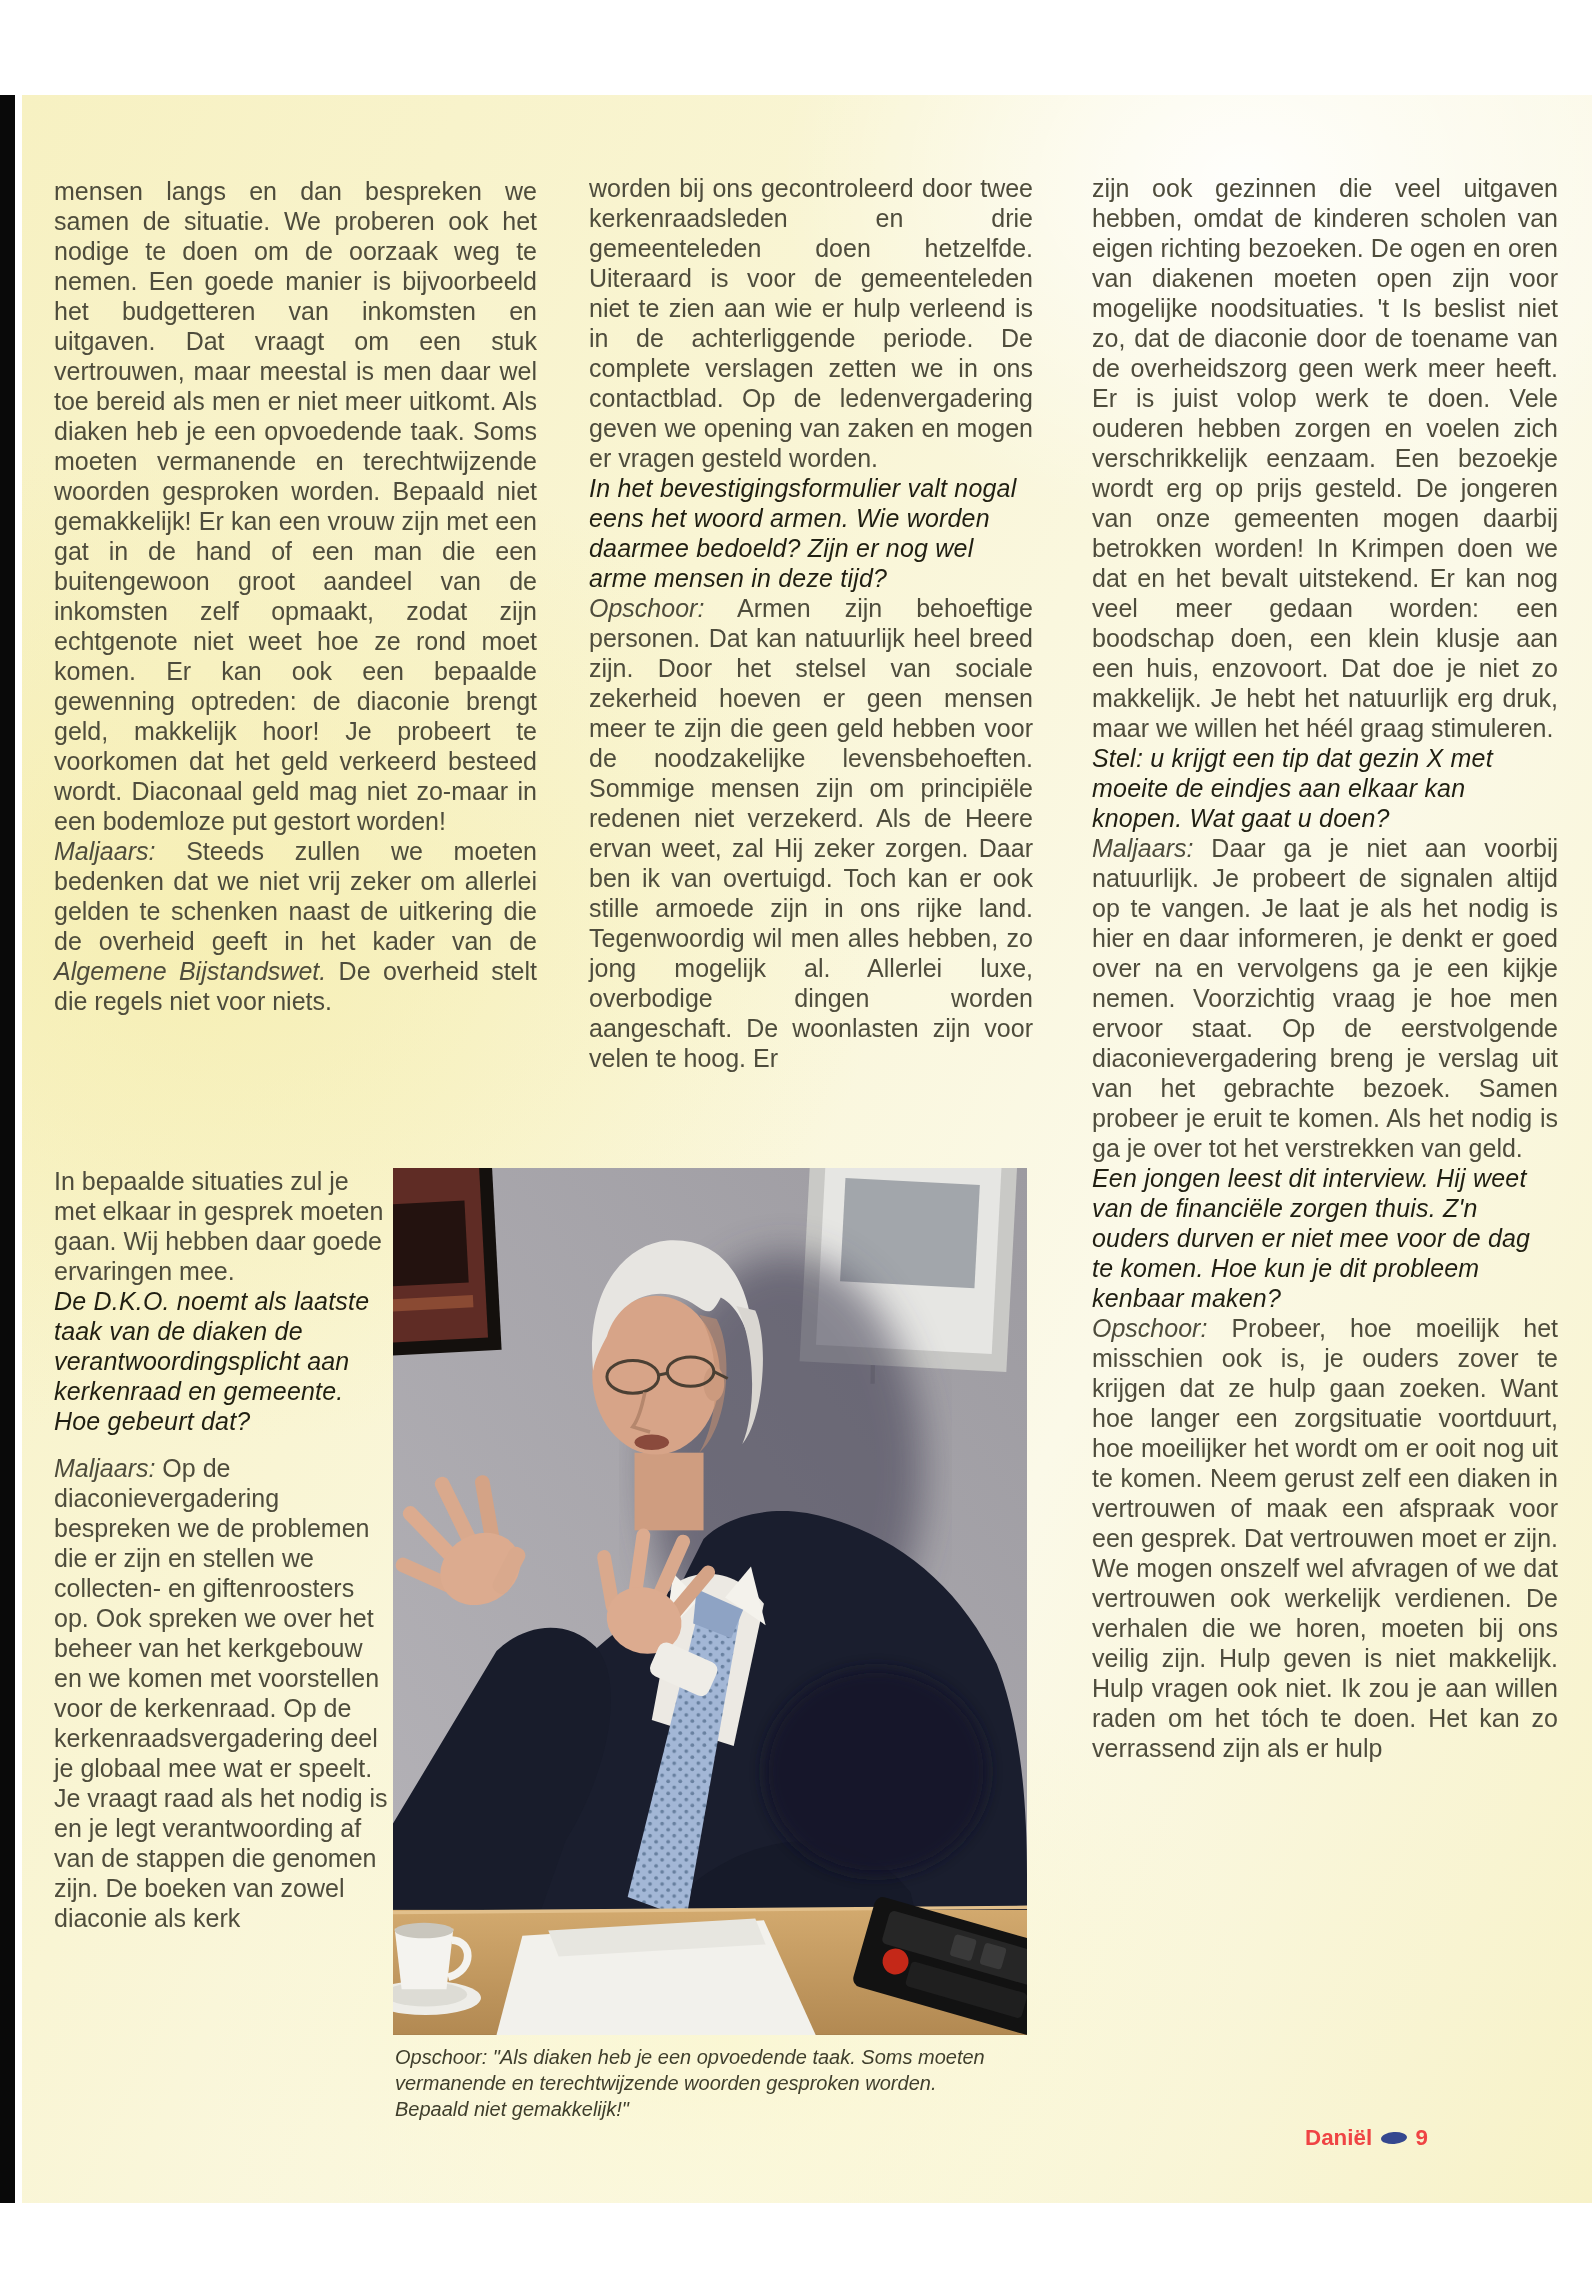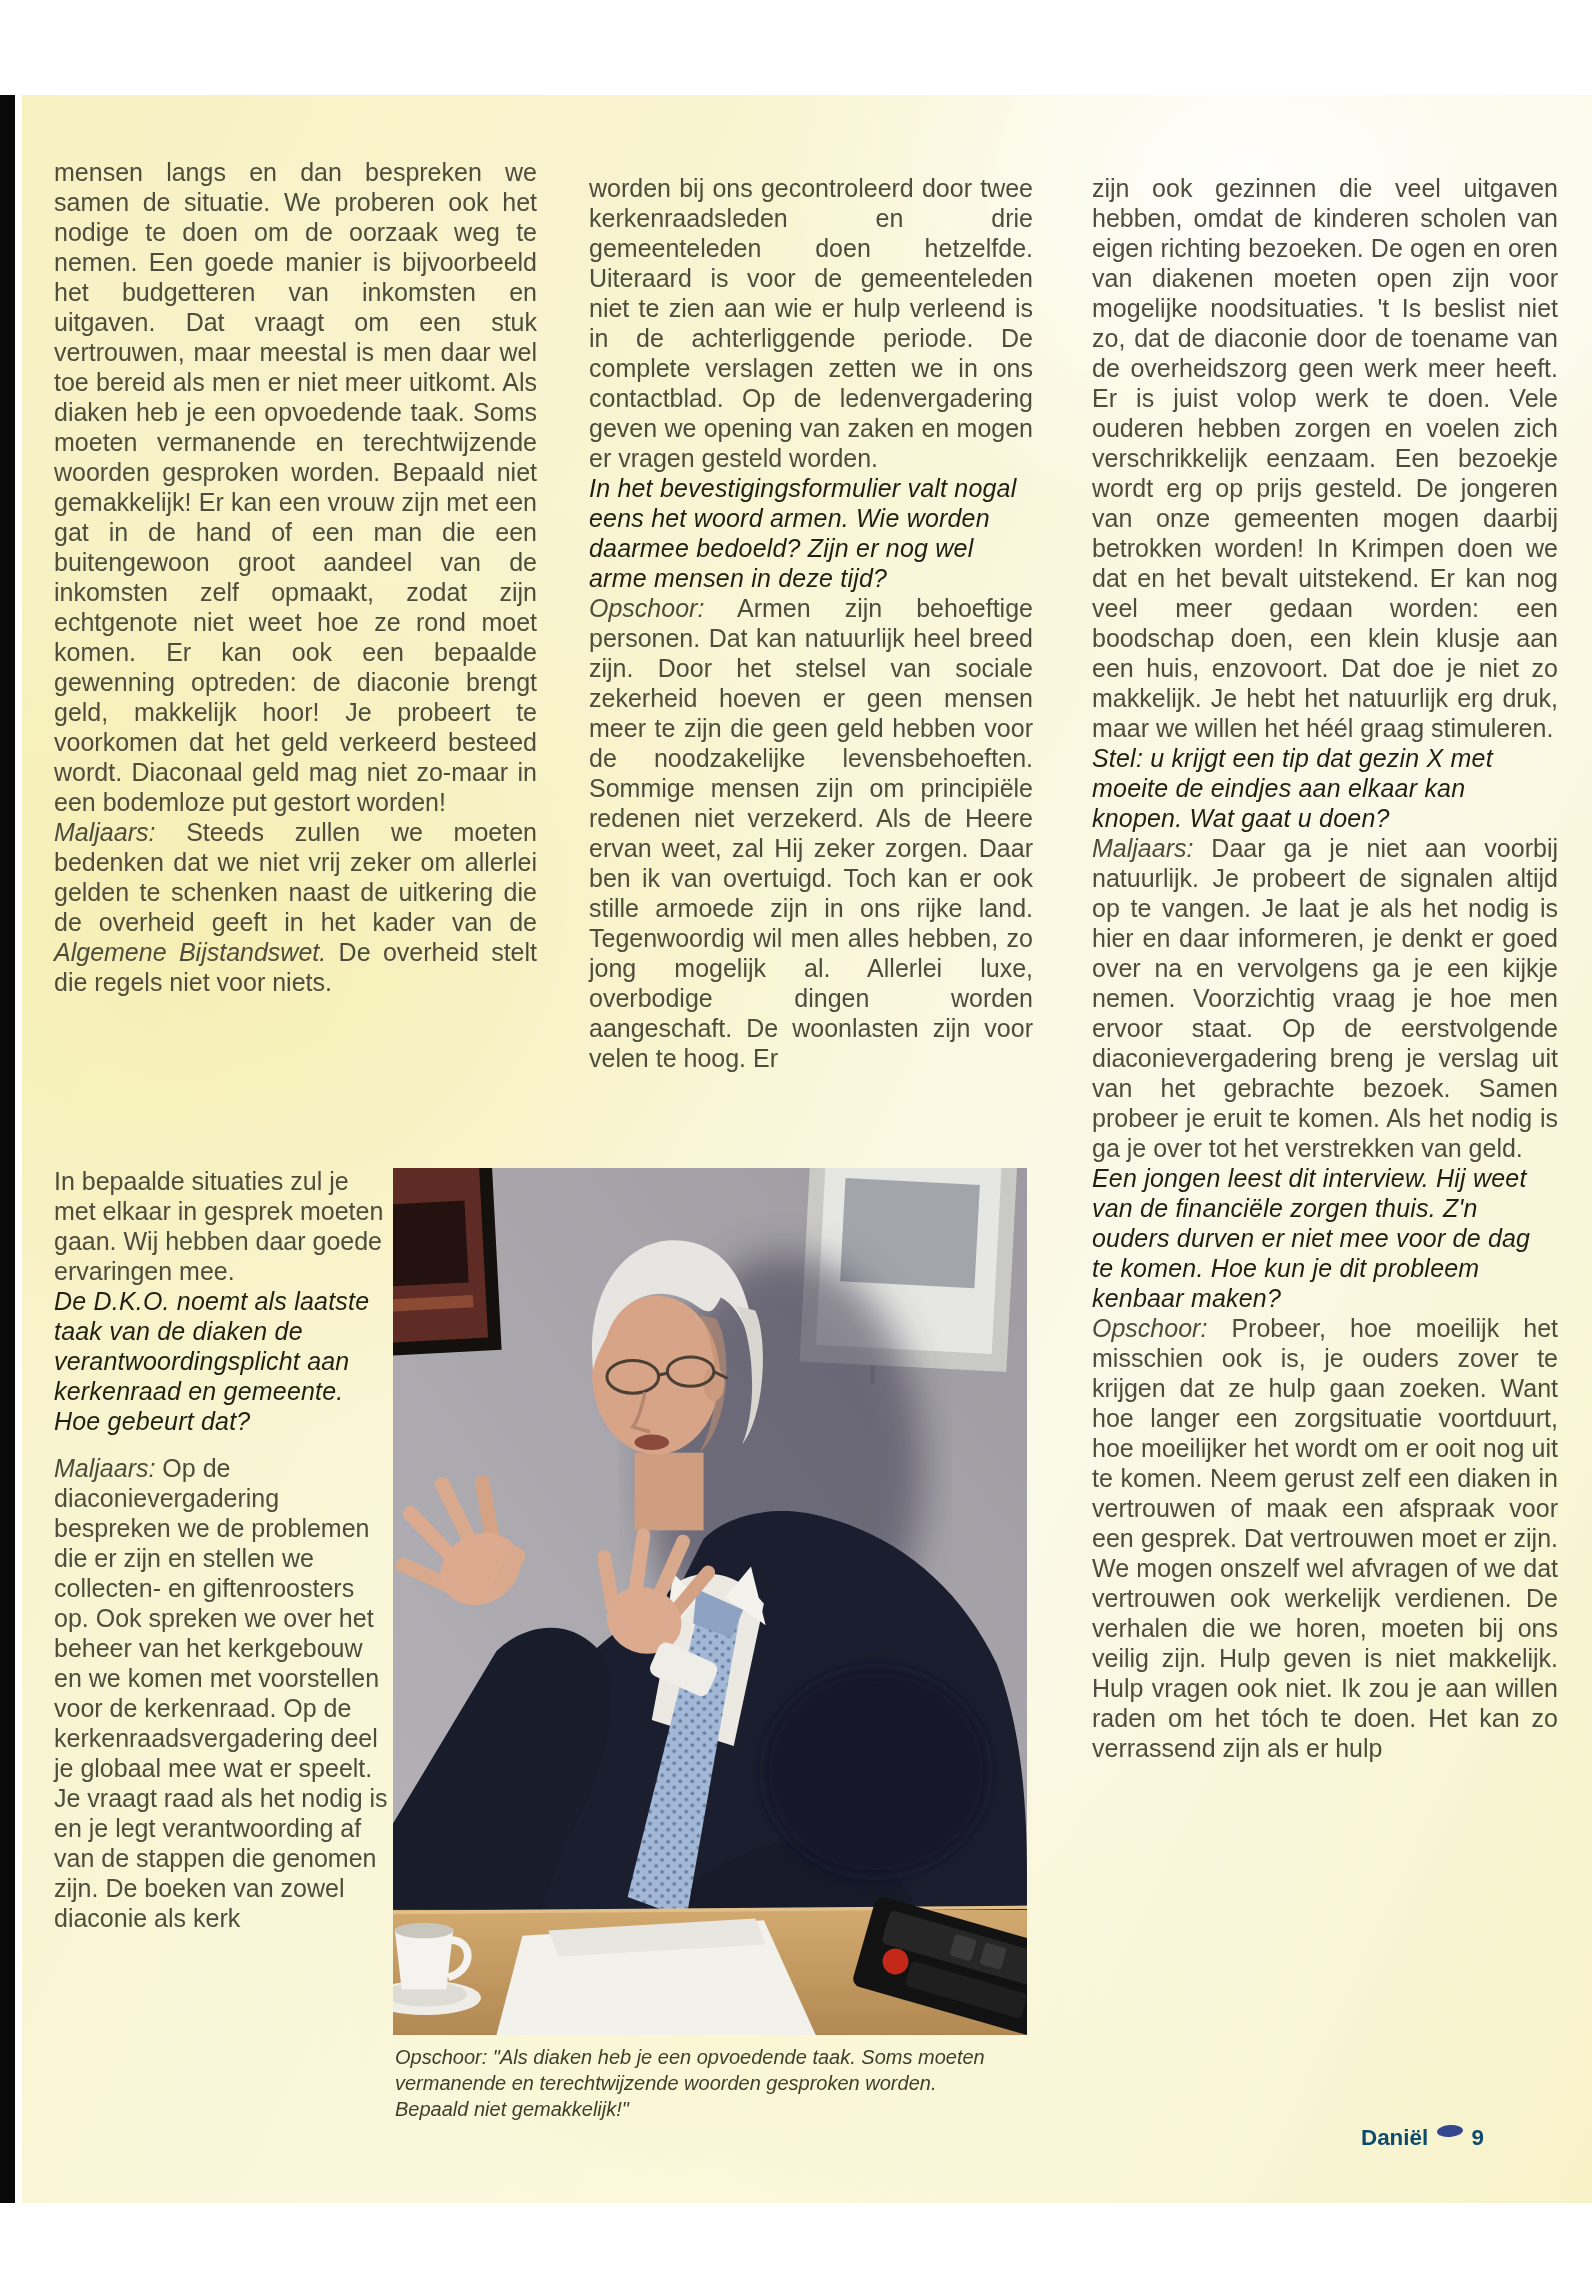"mensen langs en dan bespreken" .col1a { top: 157px -> 176px }
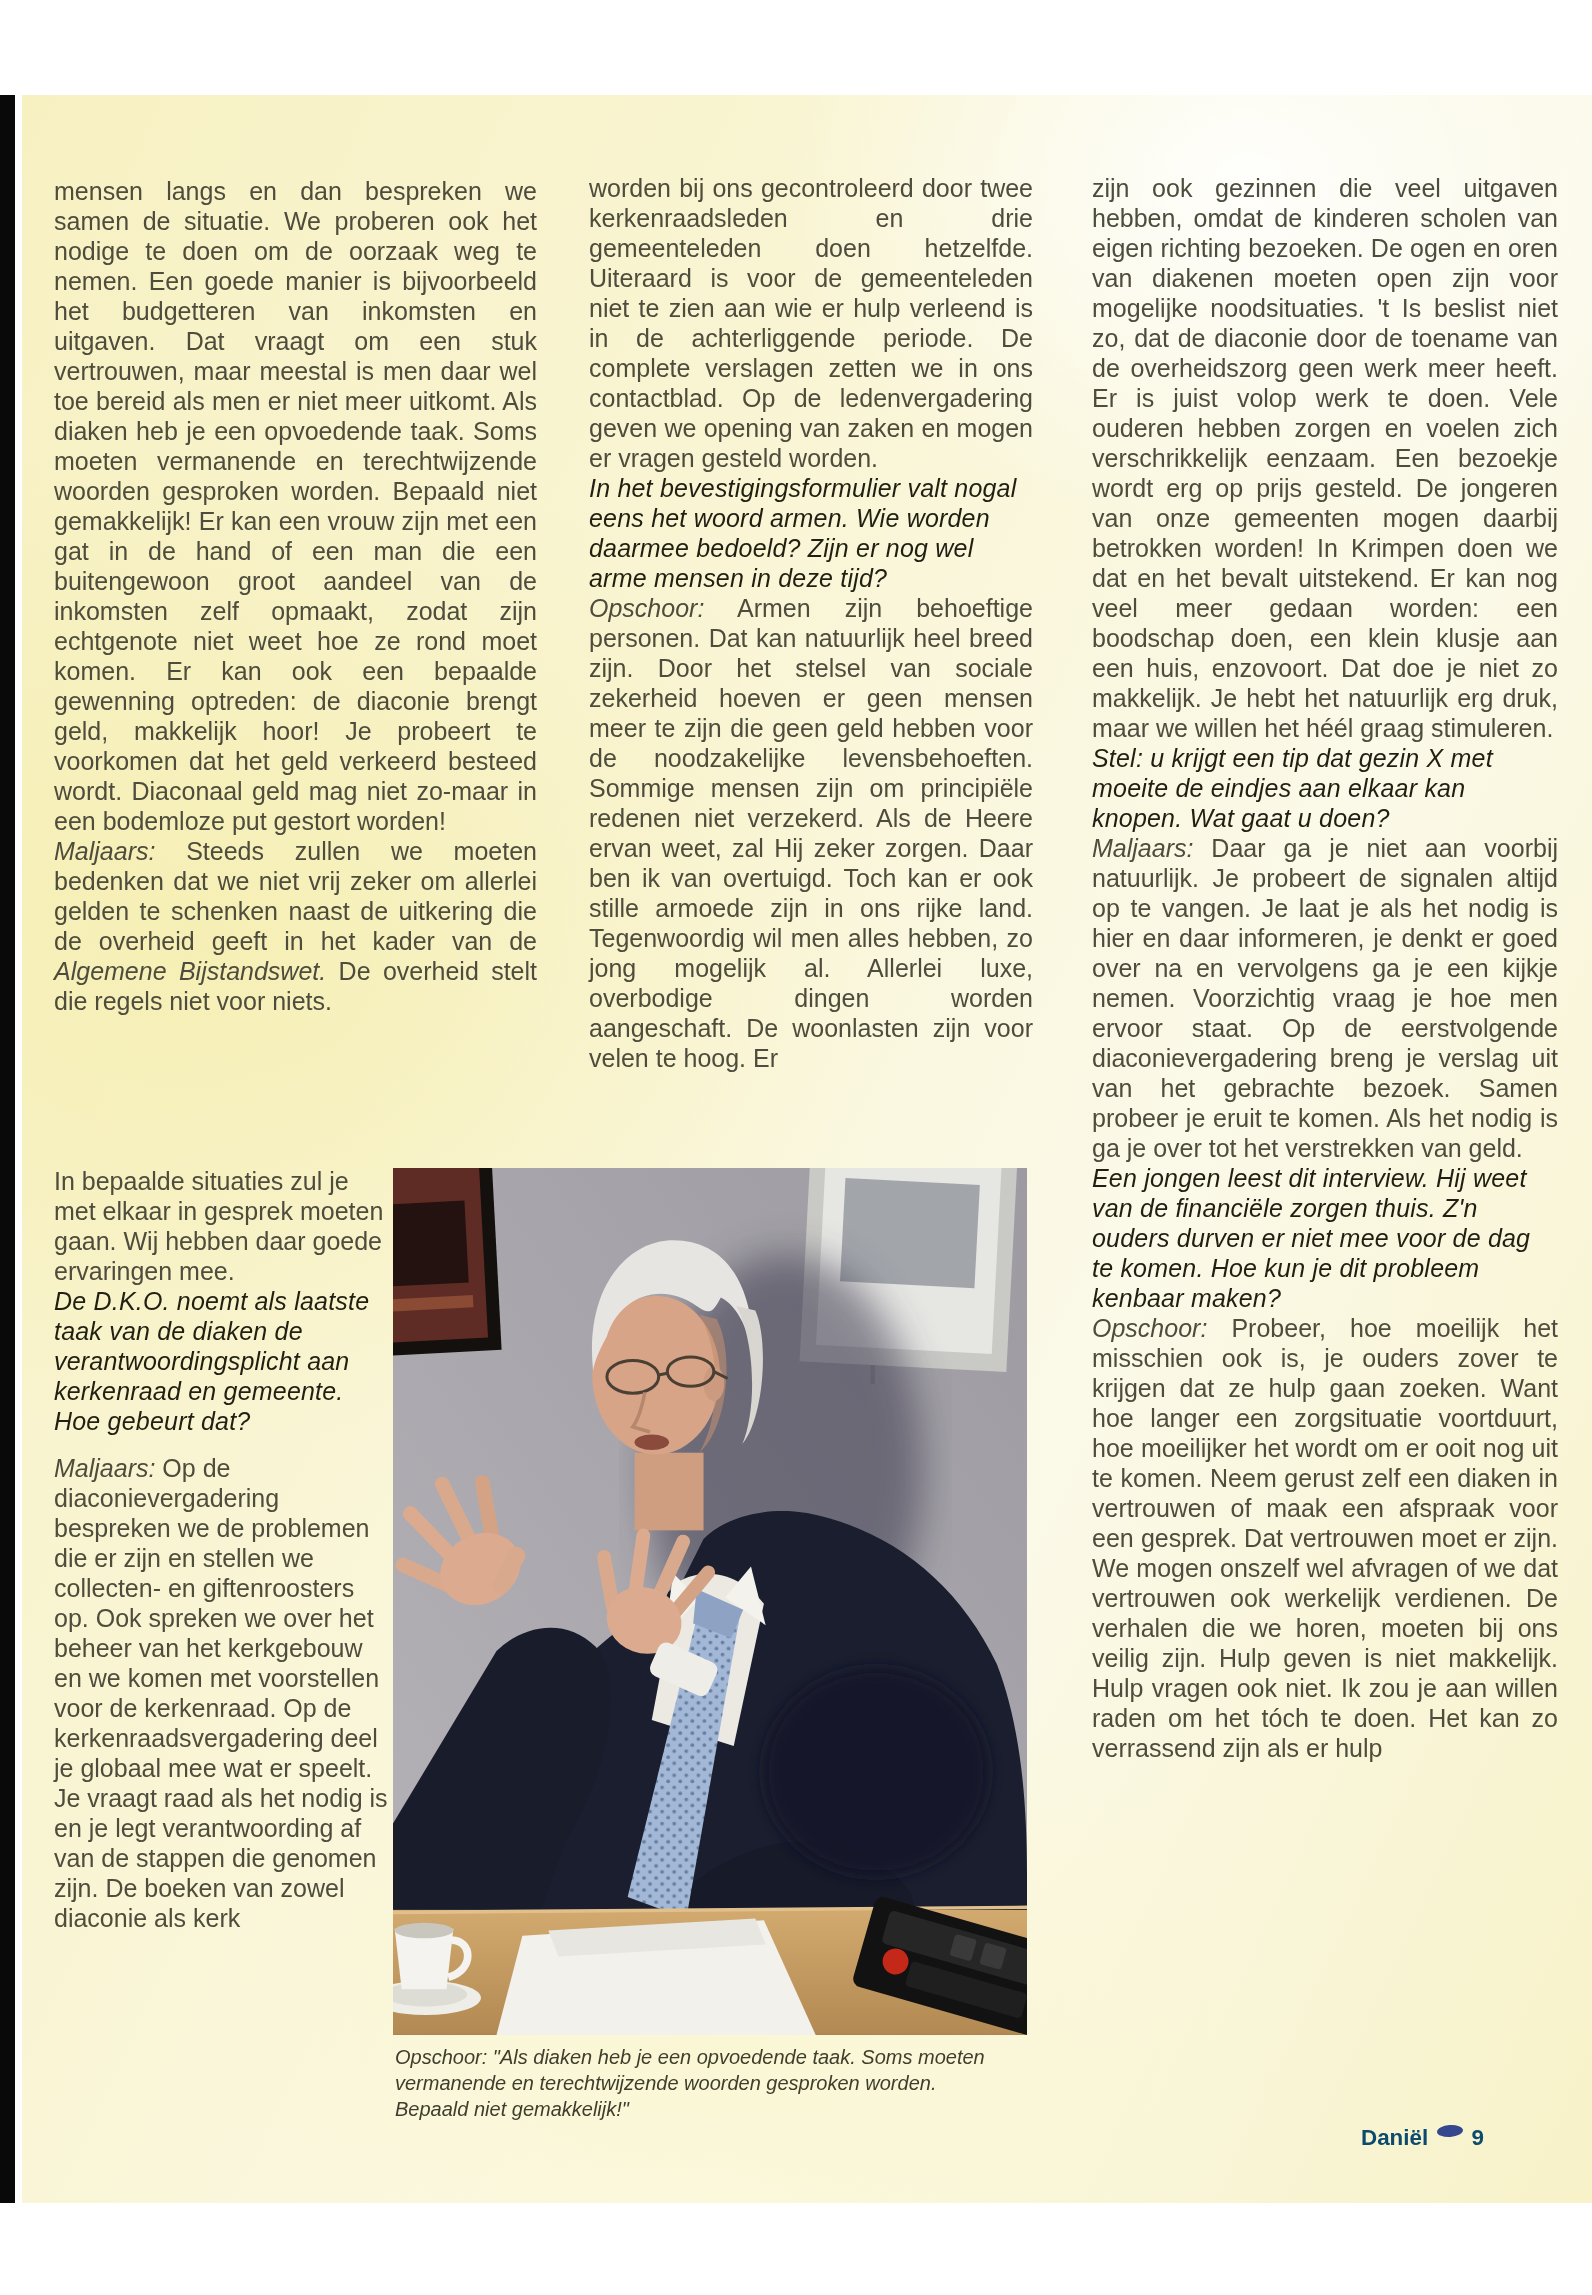"Daniël" .footer { align-items: flex-start -> center; color: #0c4a6e -> #ef4444; left: 1361px -> 1305px }
